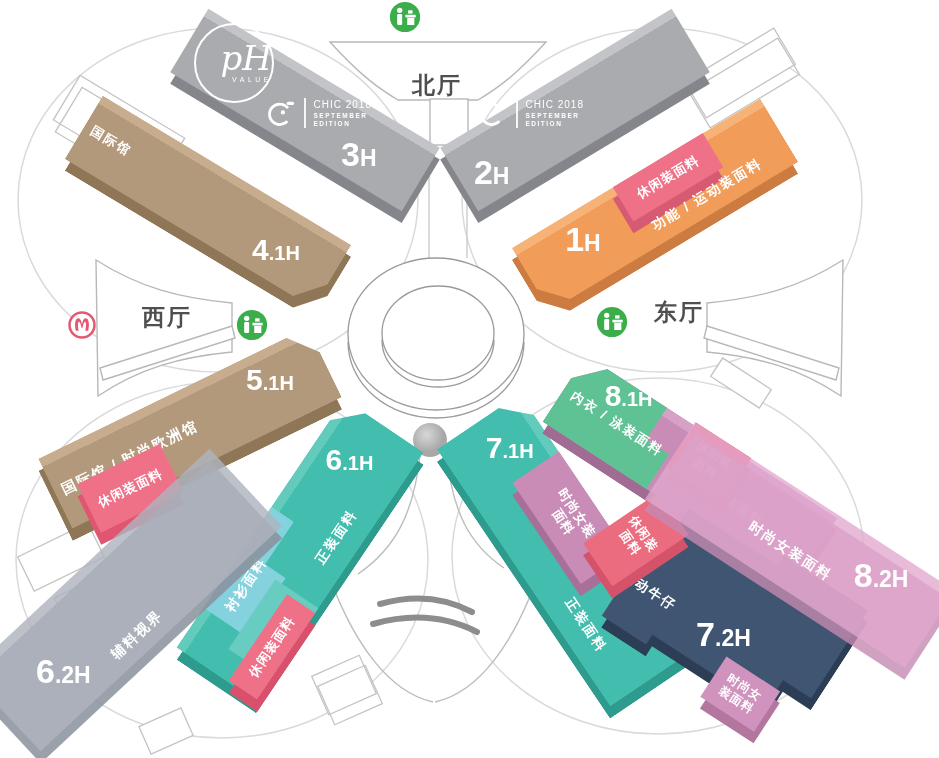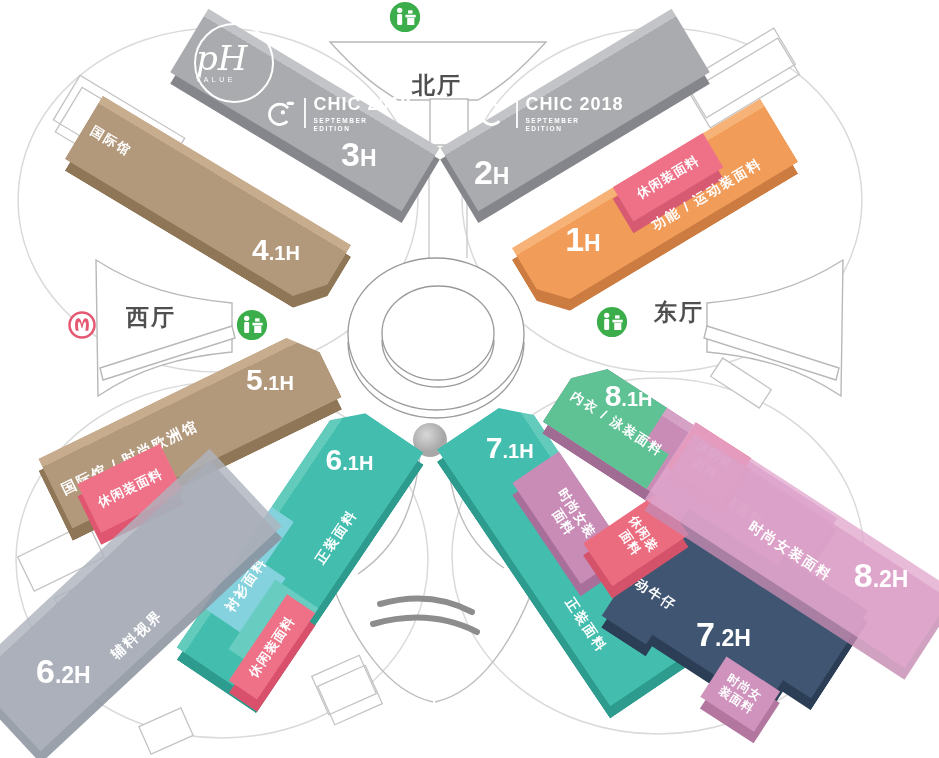"pH" .ph-logo { align-items: flex-start -> flex-end }
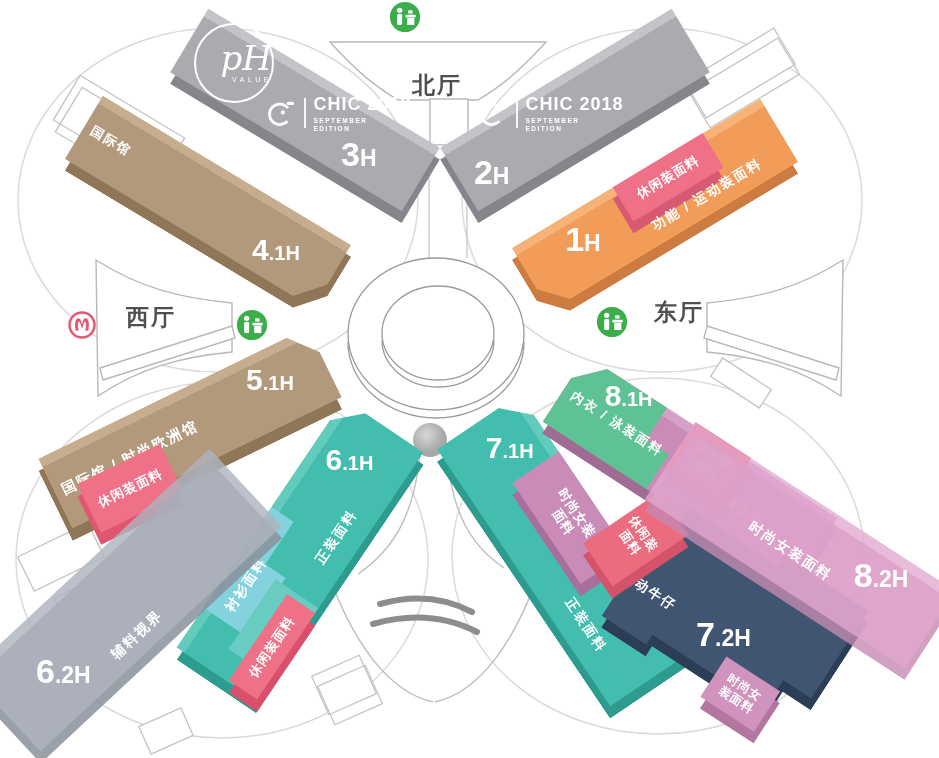"CHIC 2018" .chic-title { font-size: 18px -> 10px; font-weight: 700 -> 400 }
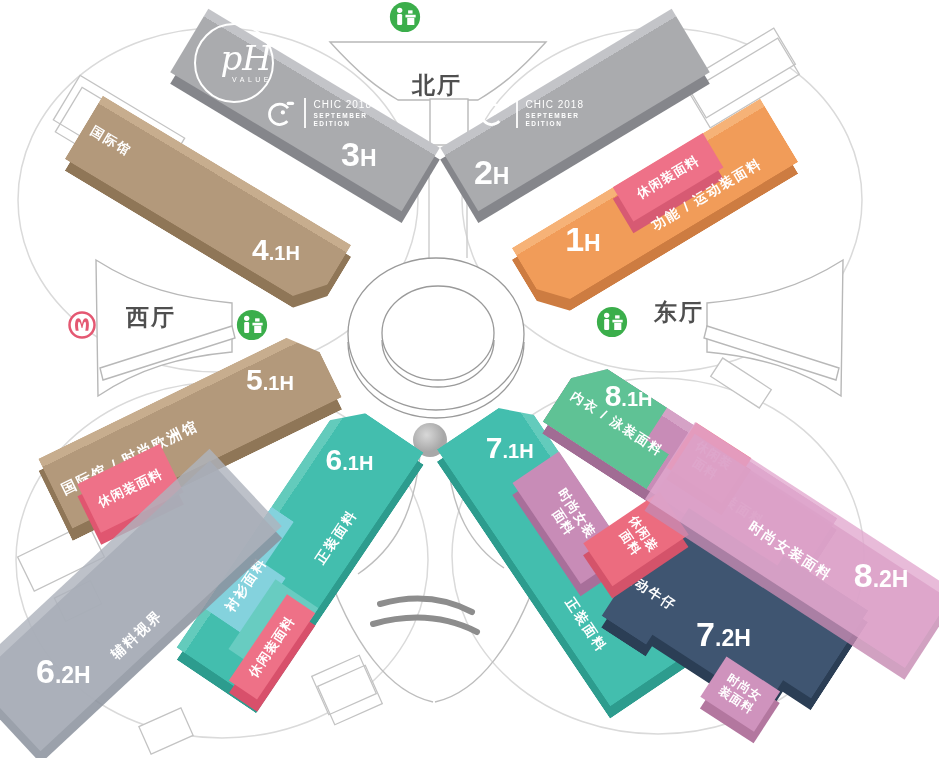"西厅" div.lobby-label { left: 126px -> 142px }
